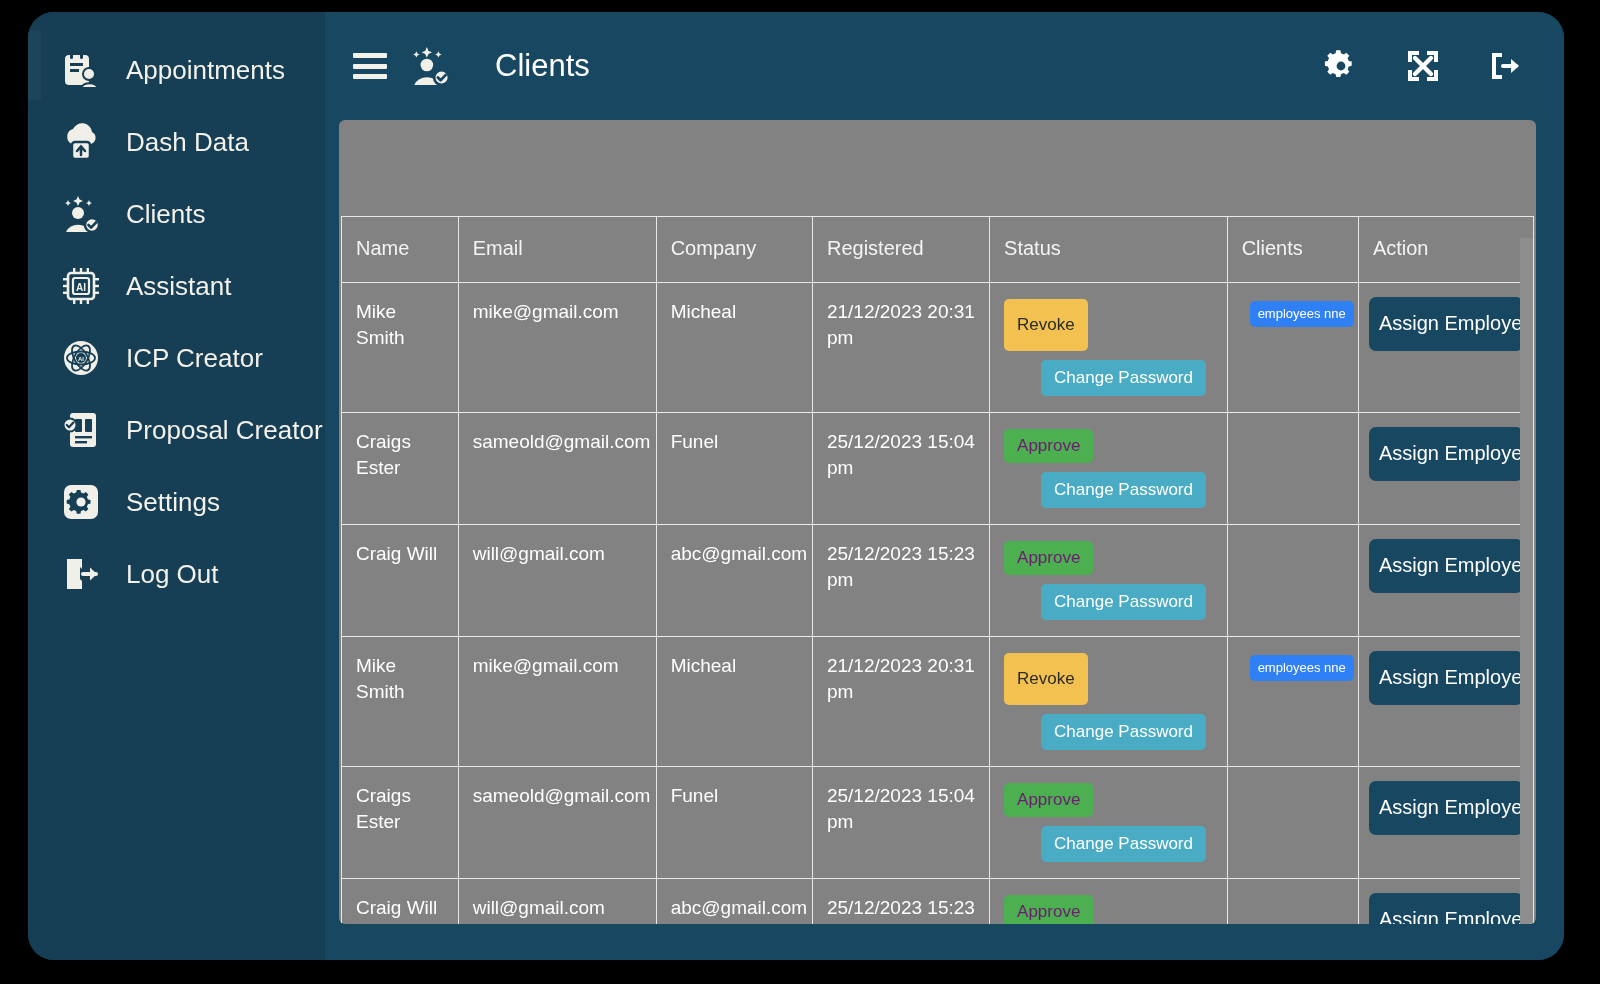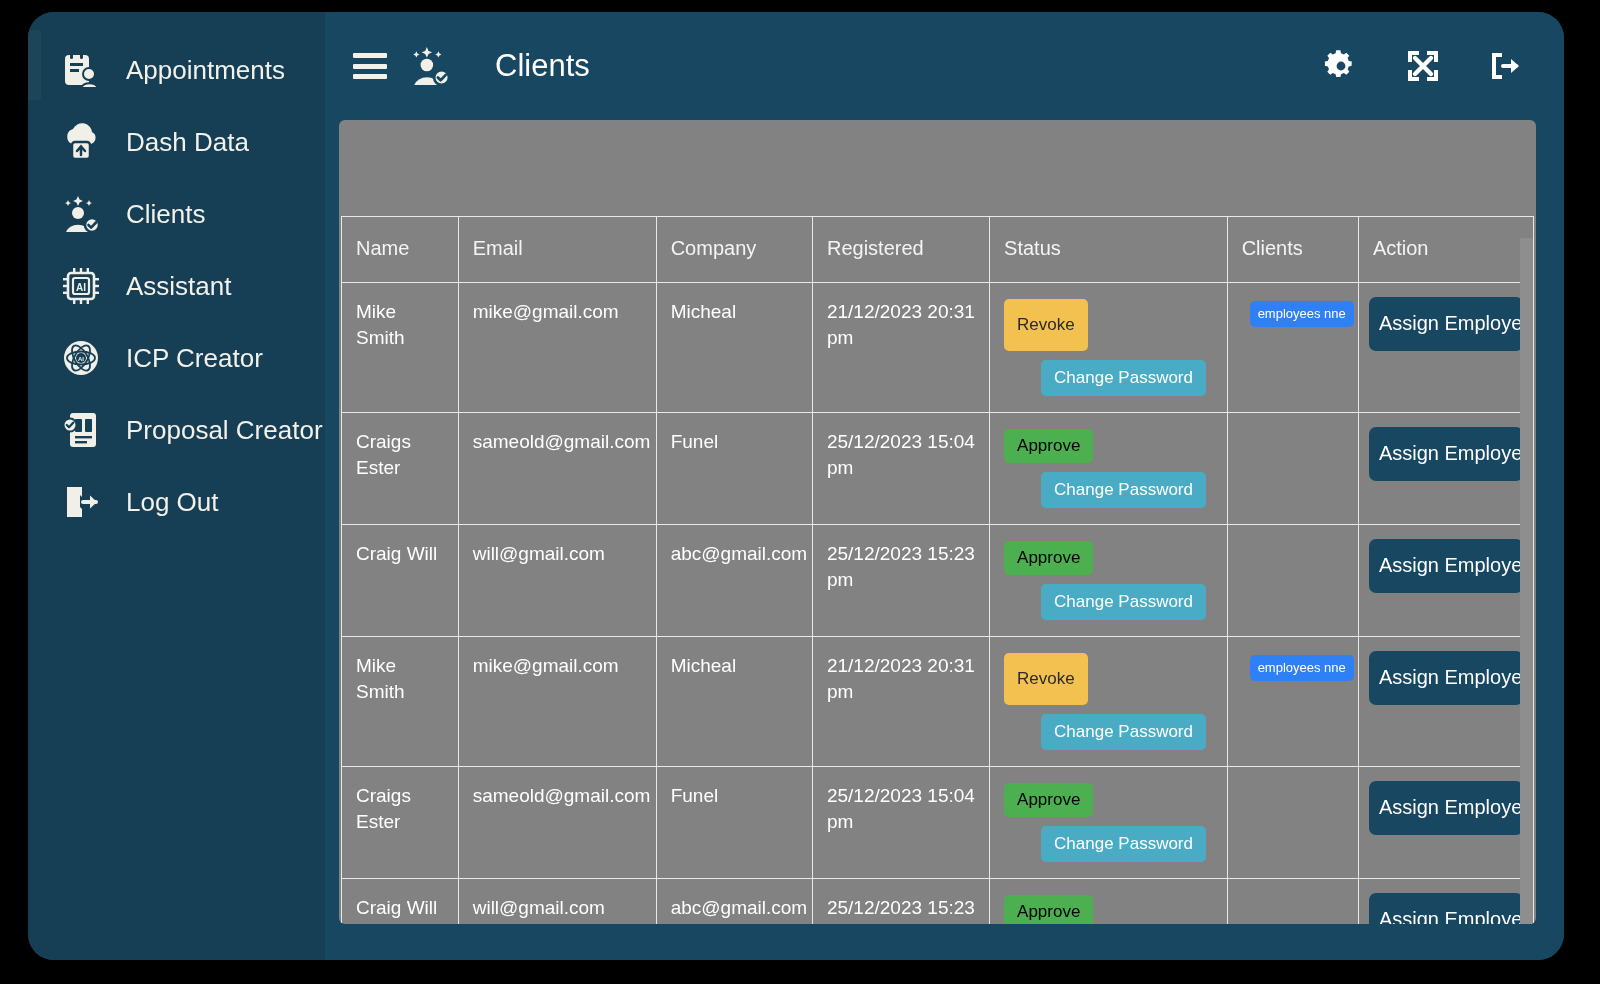"Approve" .btn-approve { color: #000000 -> #701a75 }
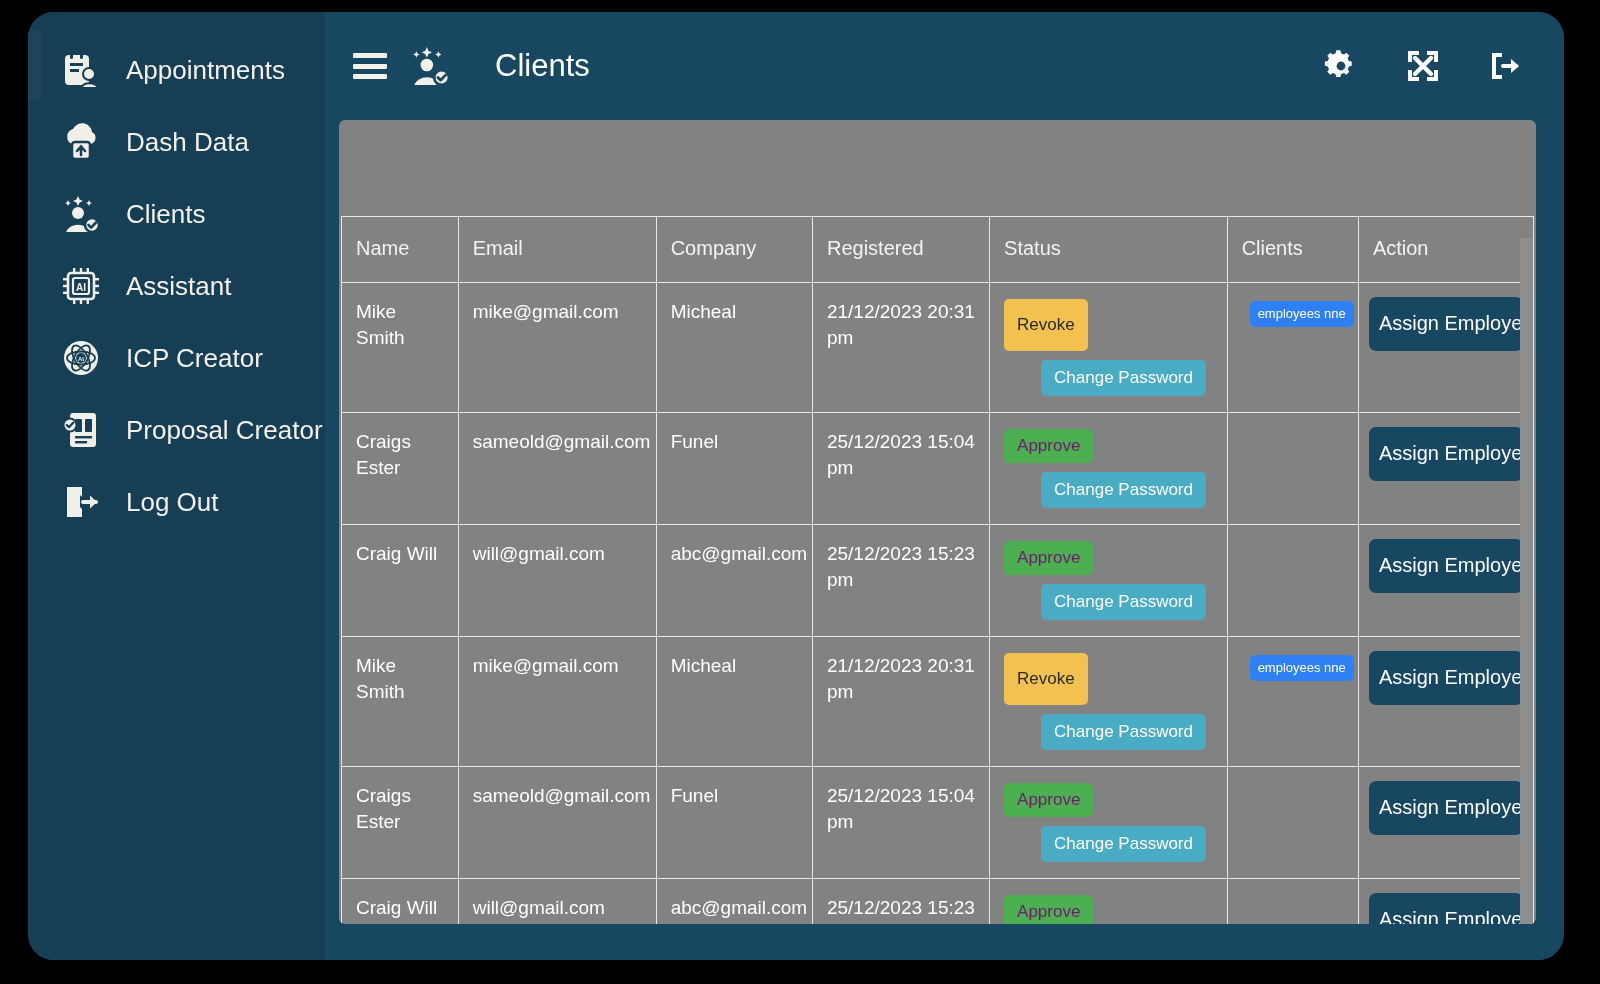"Settings" div.nav-item { html: none -> <div> <span> <svg> <rect></rect> <path></path> <circle></circle> </svg> </span> <span>Settings</span> </div> }
